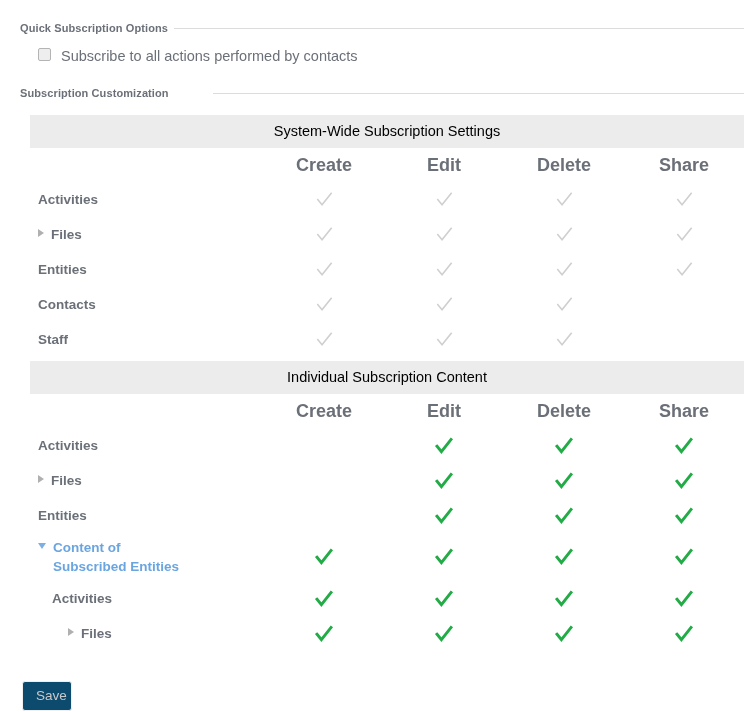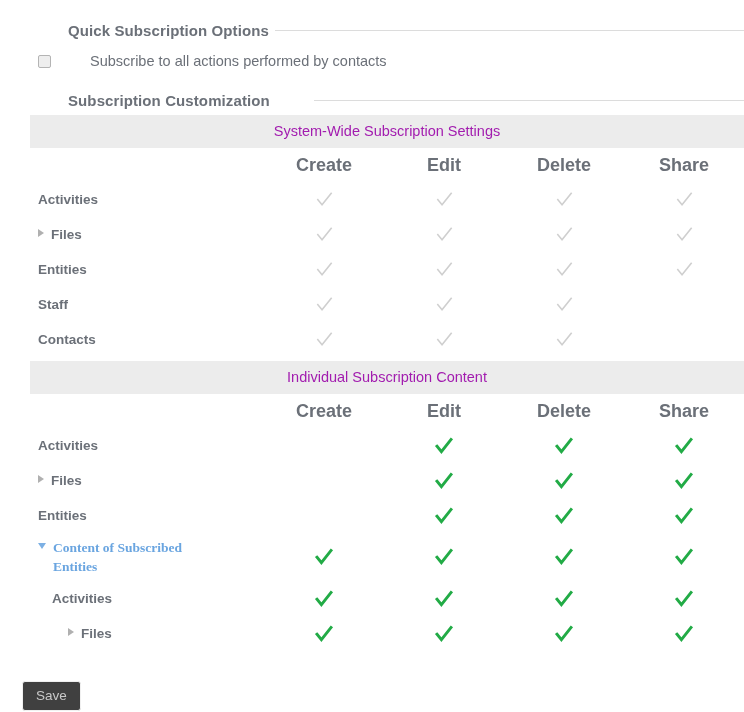"Quick Subscription Options" .legend-text { font-size: 15px -> 11px; margin-left: 48px -> none }
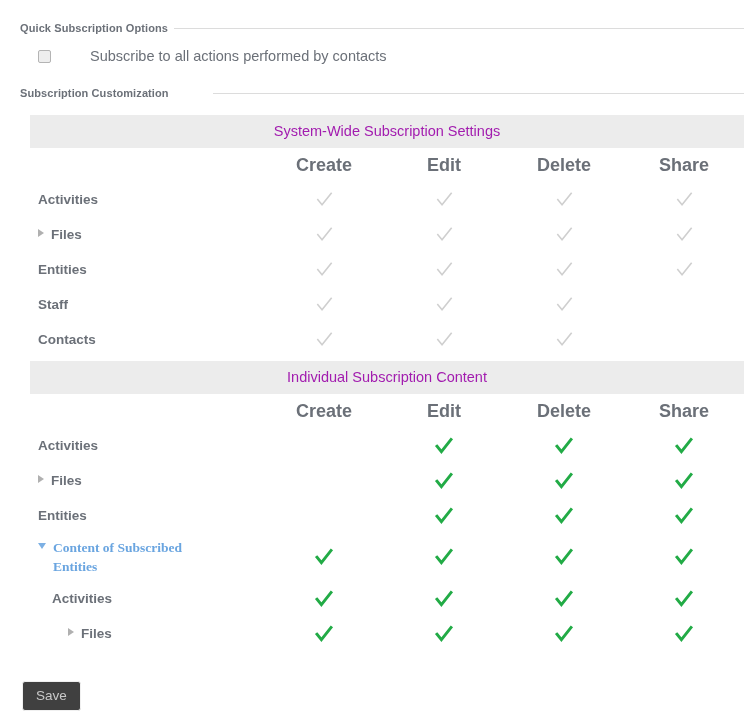"Subscribe to all actions performed" .quick-opts { align-items: center -> flex-start; gap: 29px -> none }
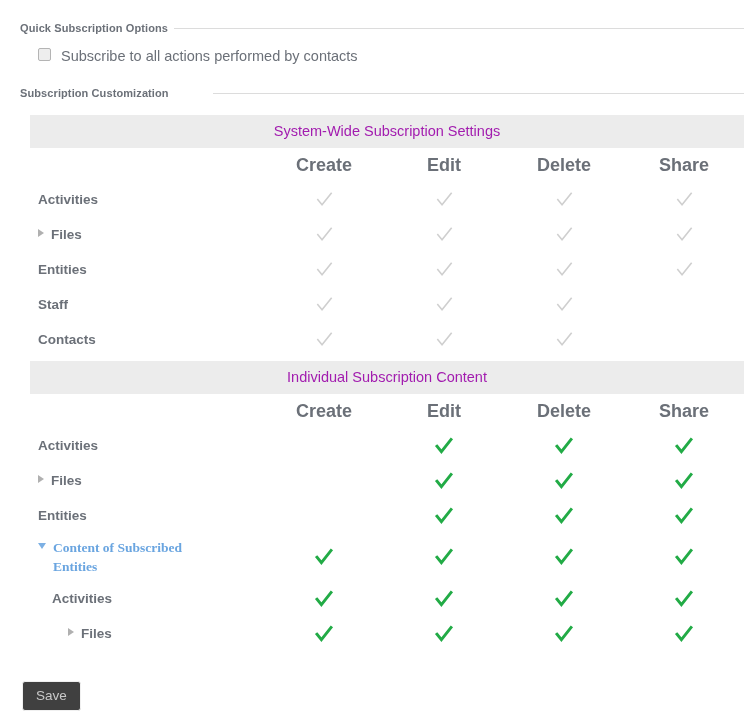"System-Wide Subscription Settings" .sec-head { color: #a21caf -> #000000 }
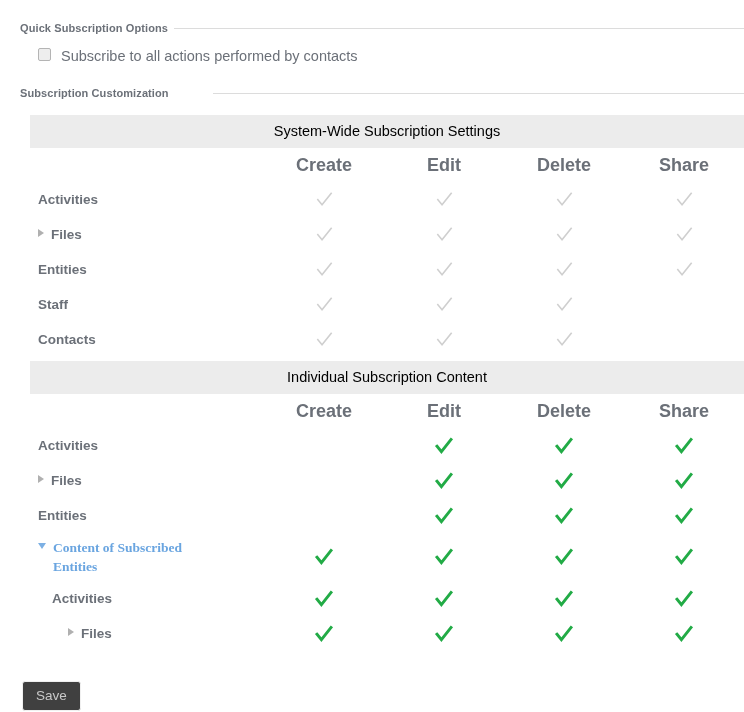"Staff" div.row { order: before "Contacts" -> after "Contacts" }
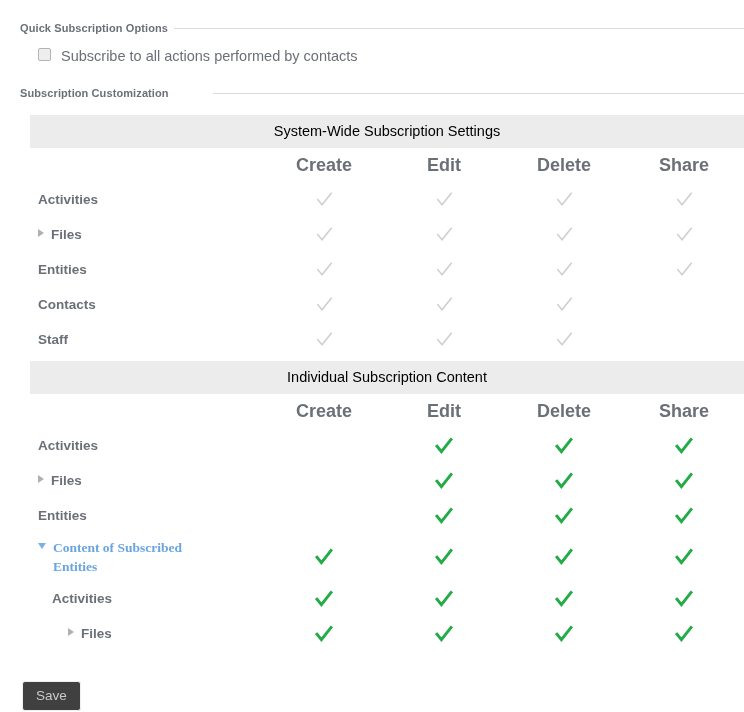"Content of Subscribed Entities" .lbl-link { font-family: Liberation Serif, serif -> none }
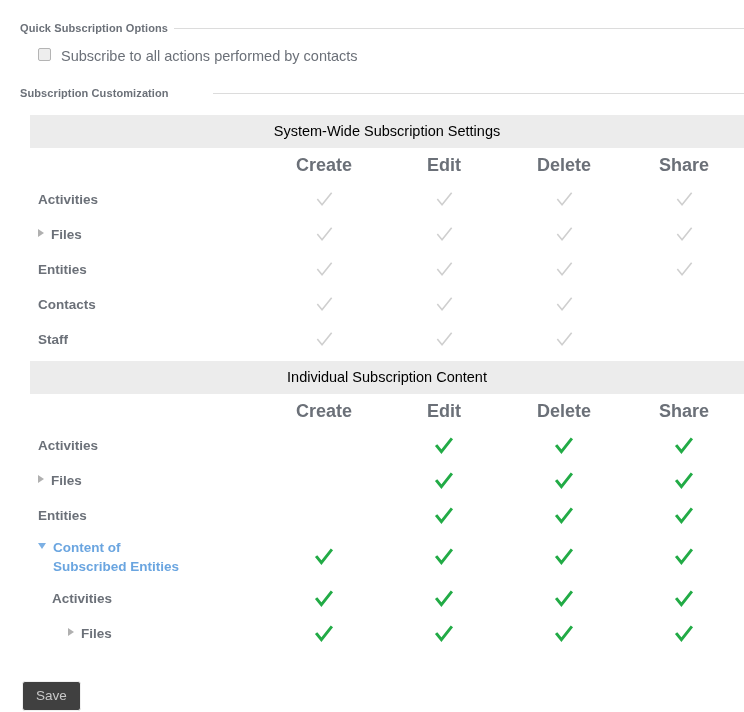"Save" .btn-save { background: #404040 -> #0c4a6e; padding: 6px 13px 7px 13px -> 6px 4px 7px 13px }
